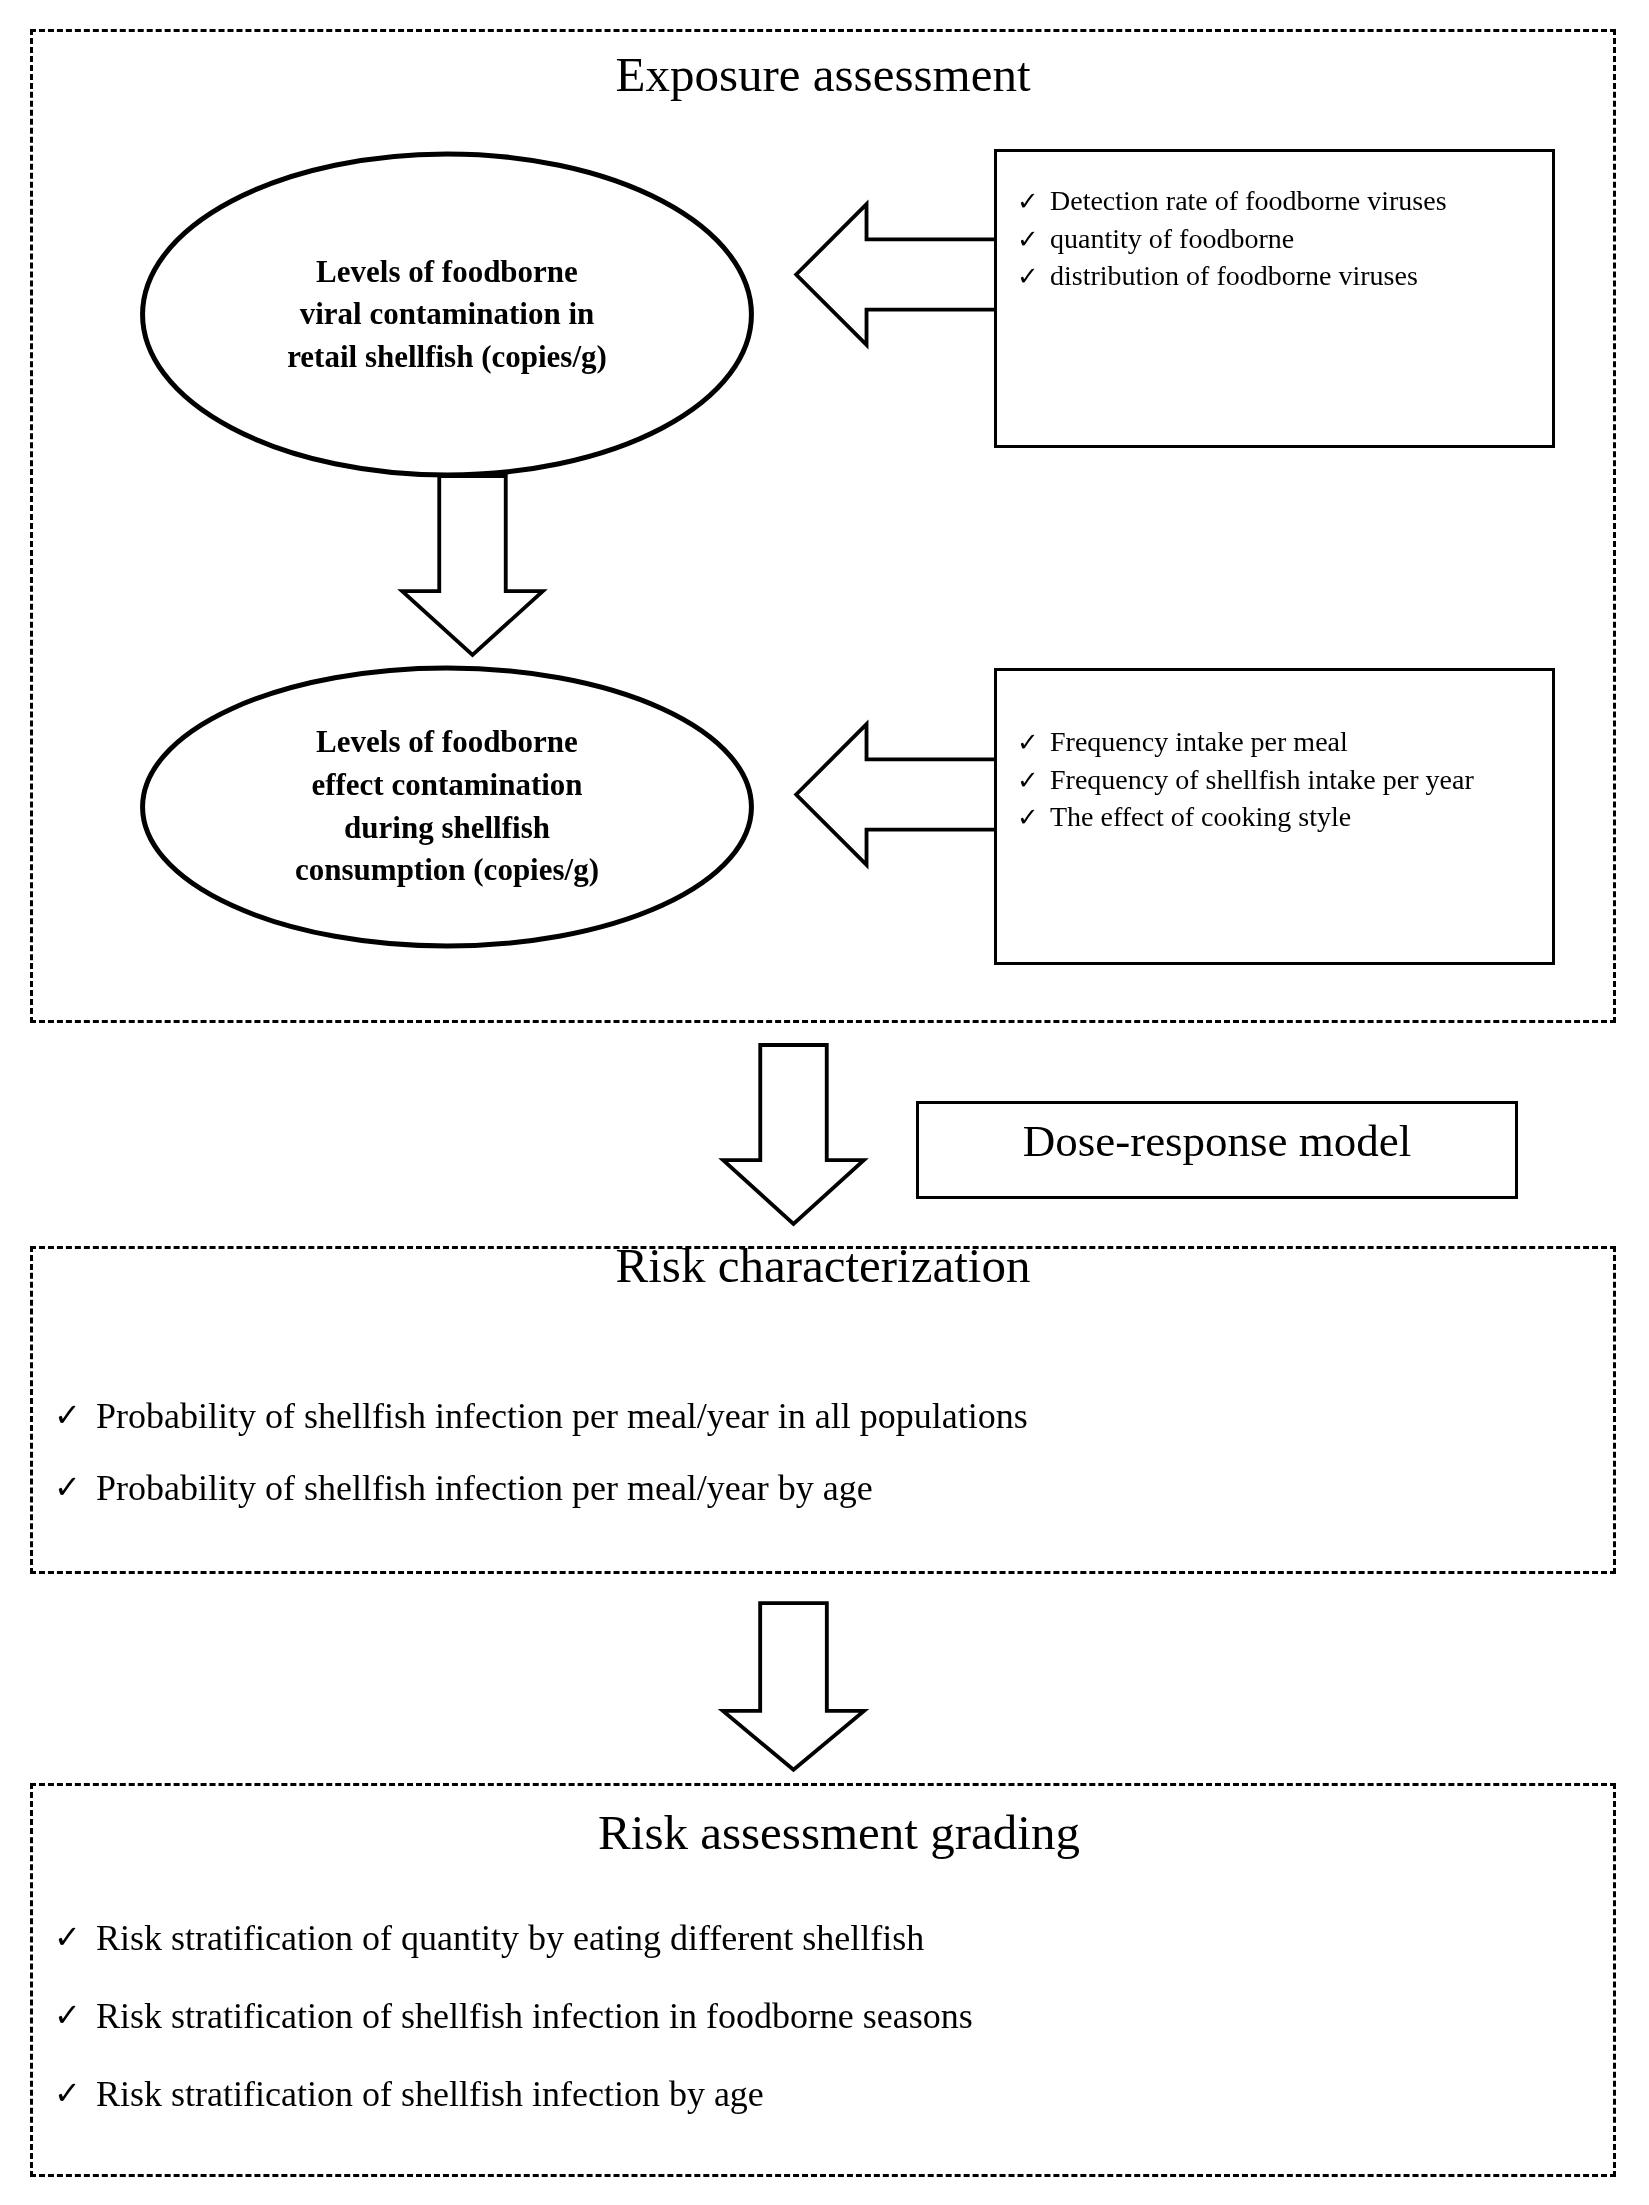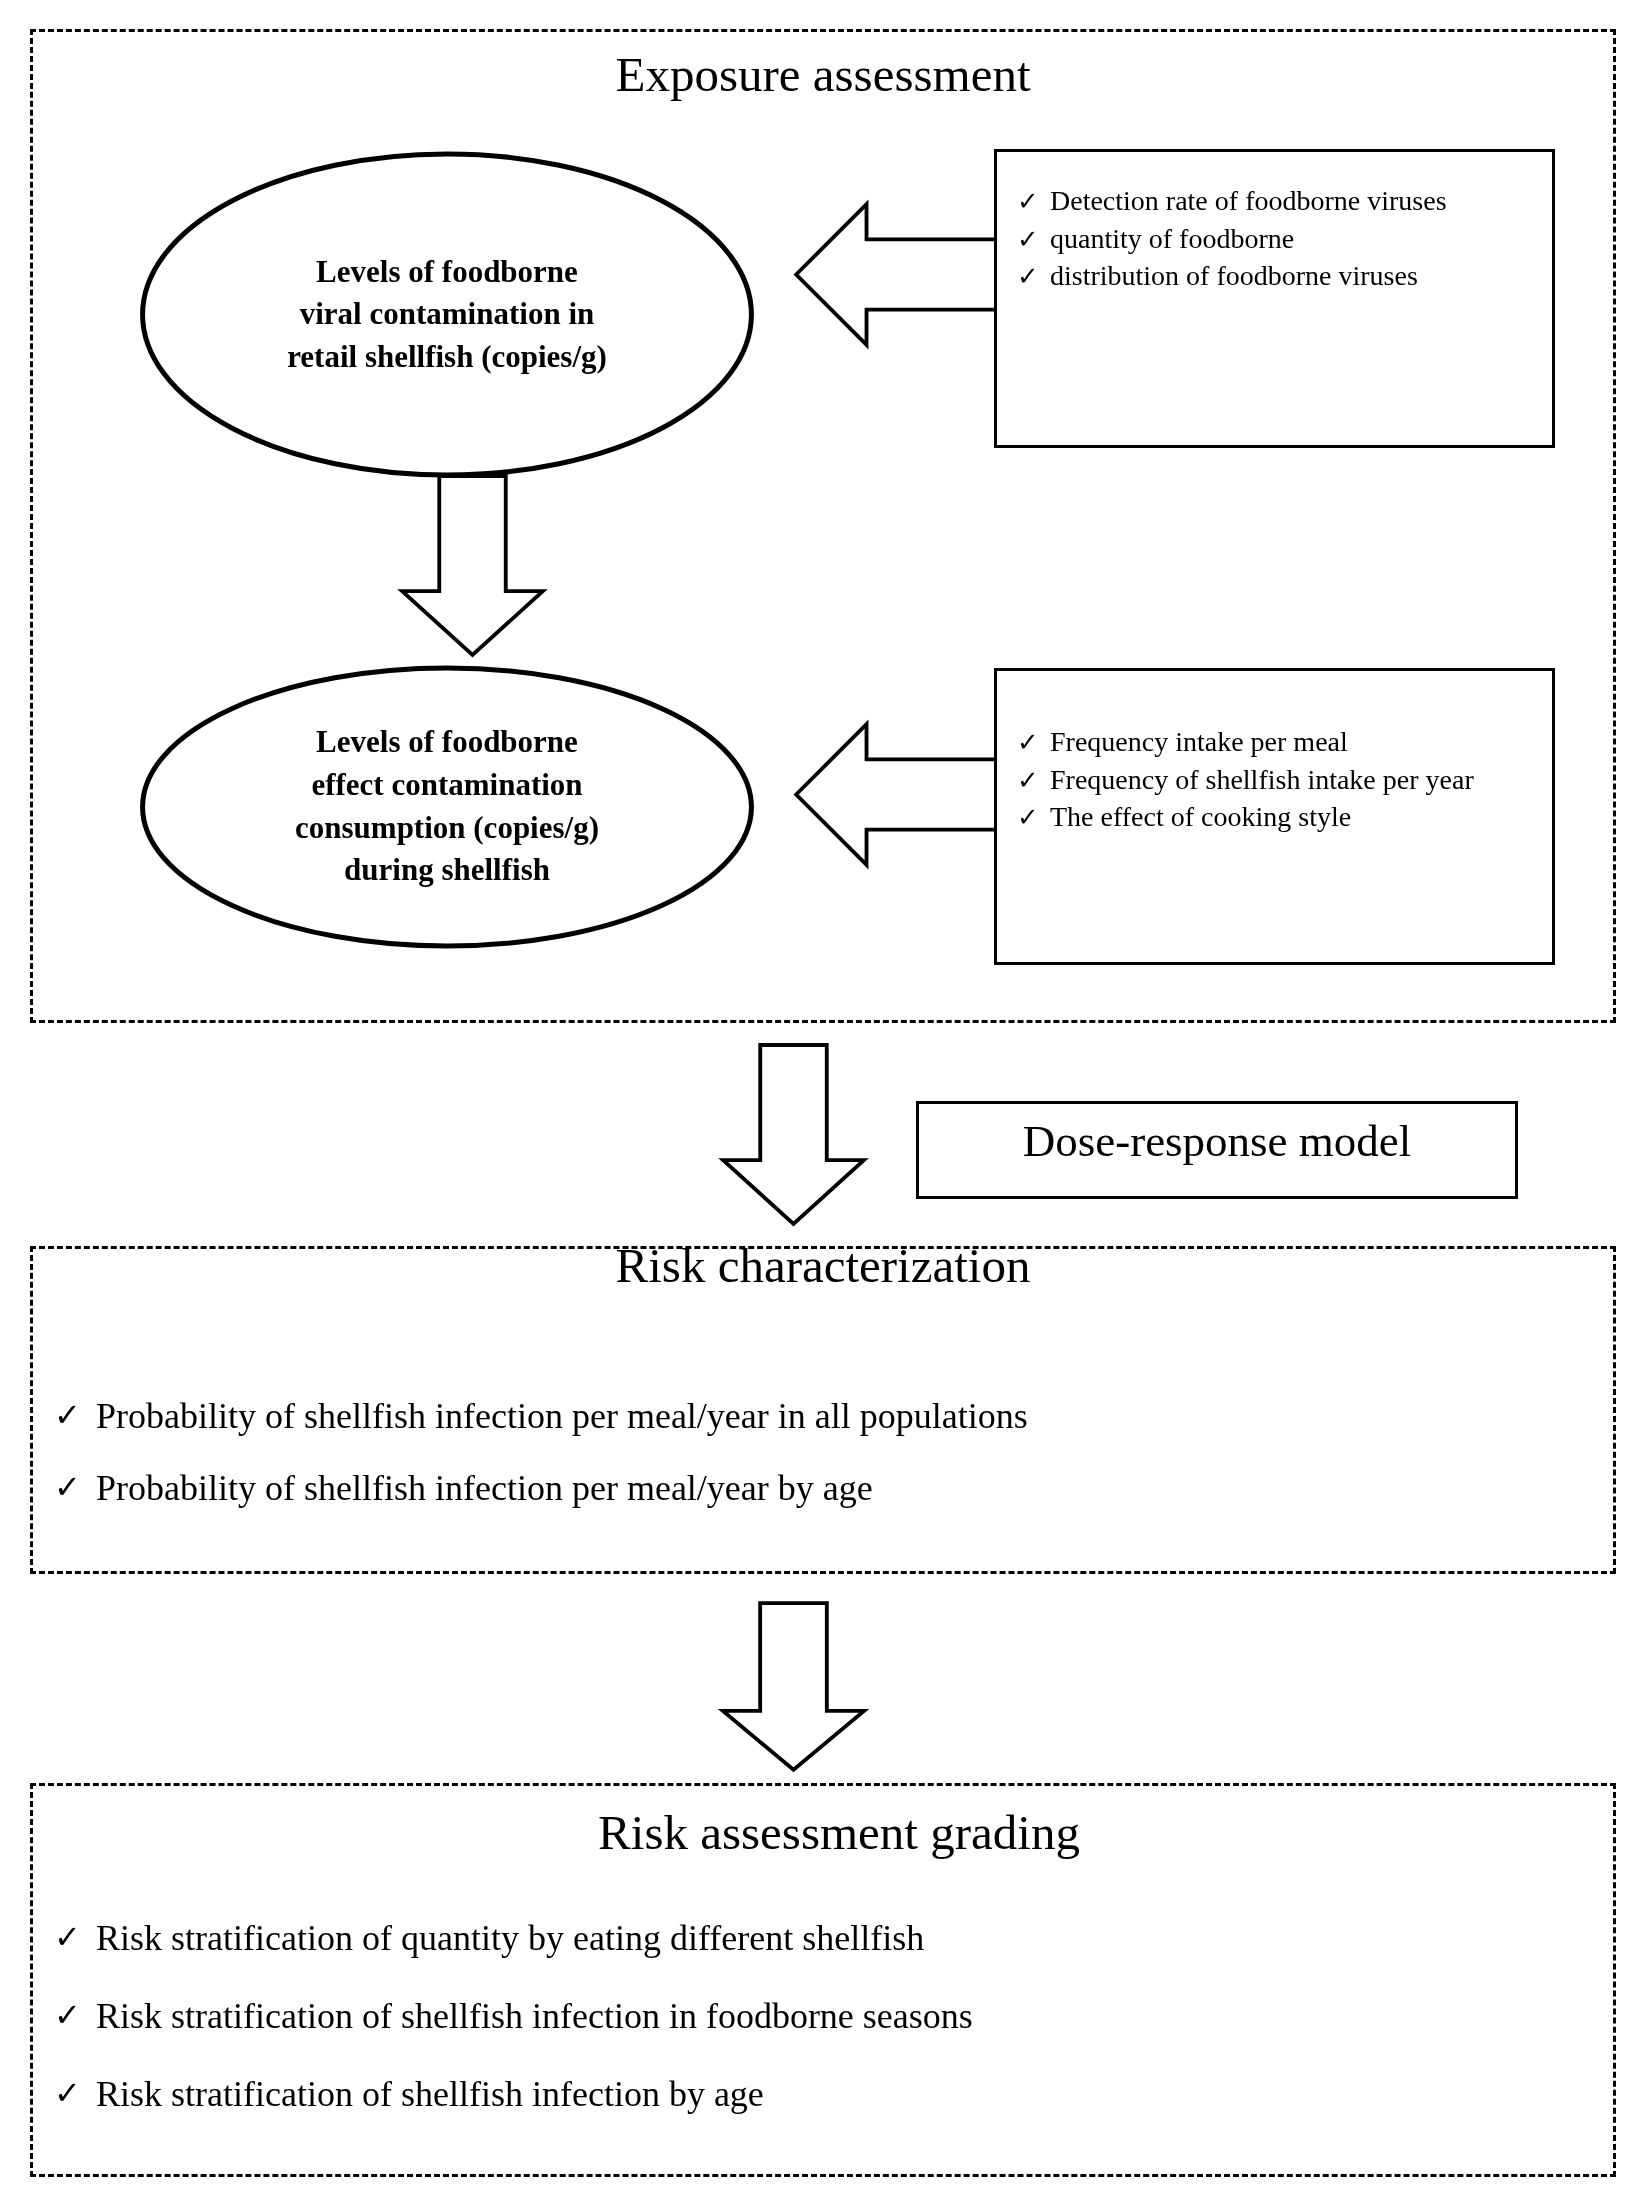"consumption (copies/g)" div { order: before "during shellfish" -> after "during shellfish" }
